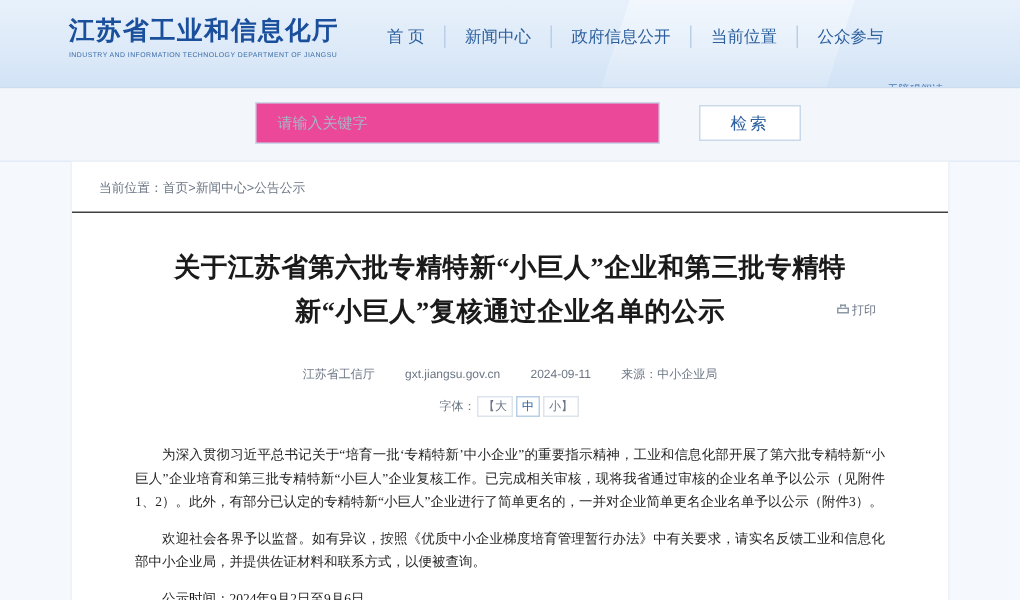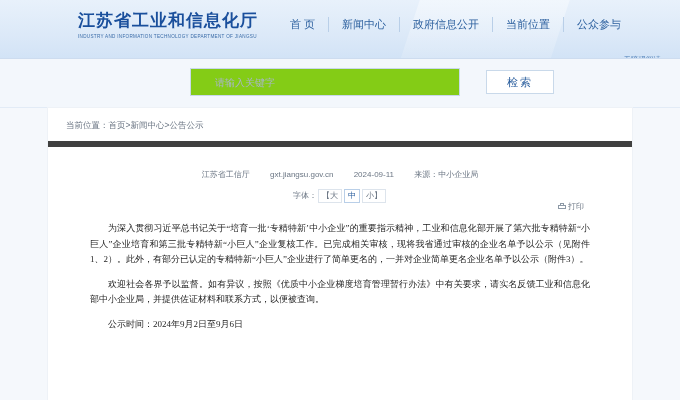"江苏省工业和信息化厅" .header { padding-left: 32px -> none }
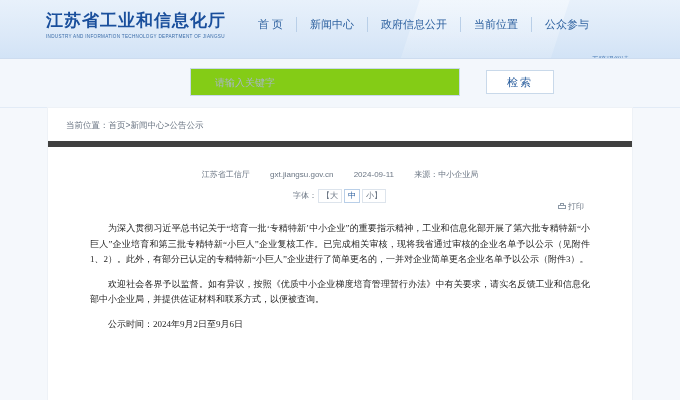"请输入关键字" .search-input { background: #84cc16 -> #ec4899; margin-left: 20px -> none; padding: 0 24px -> 0 14px }
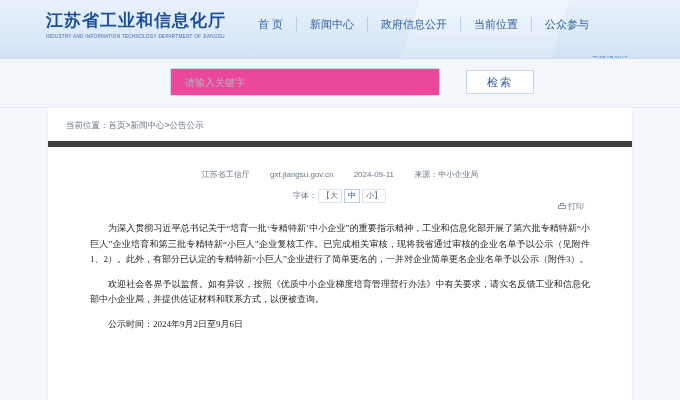"当前位置：首页>新闻中心>公告公示" .breadcrumb { border-bottom: 6px solid #404040 -> 1px solid #404040 }
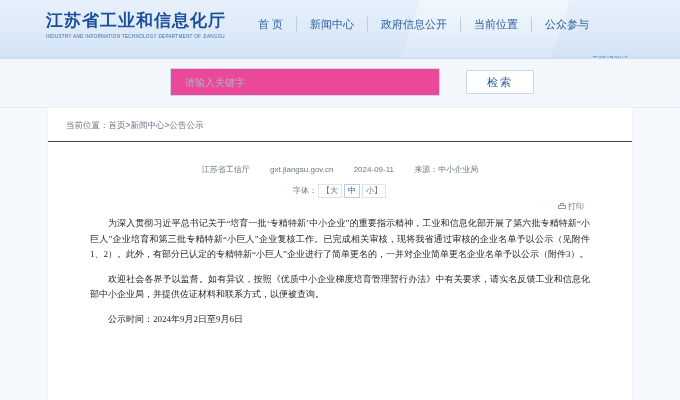"关于江苏省第六批专精特新“小巨人”企业和第三批专精特新“小巨人”复核通过企业名单" div.doc-title { html: none -> <div>关于江苏省第六批专精特新“小巨人”企业和第三批专精特新“小巨人”复核通过企业名单的公示</div> }
